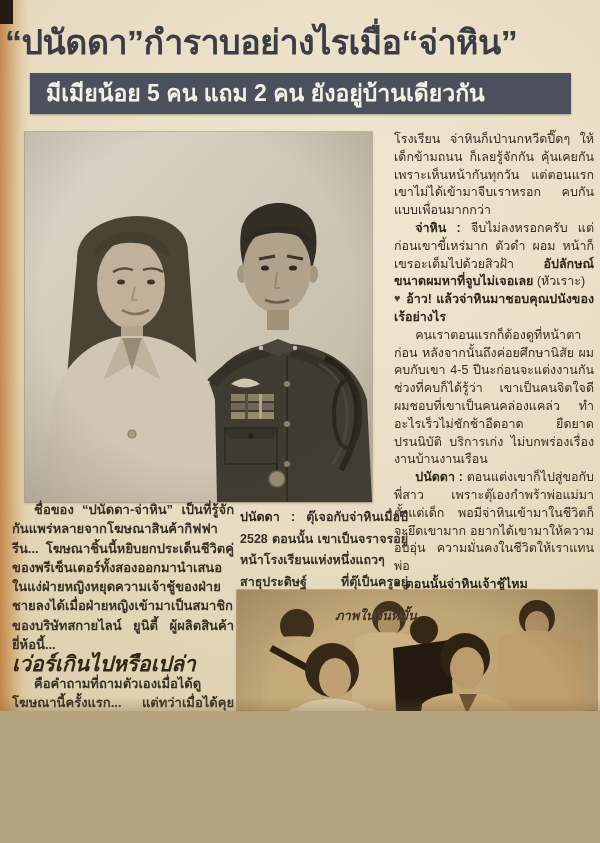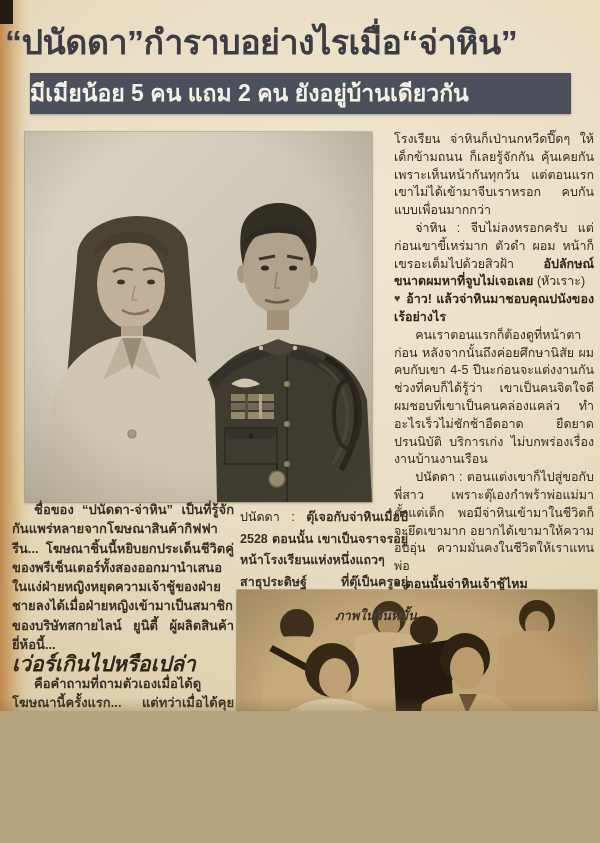"มีเมียน้อย 5 คน แถม 2" .banner { padding-left: none -> 16px }
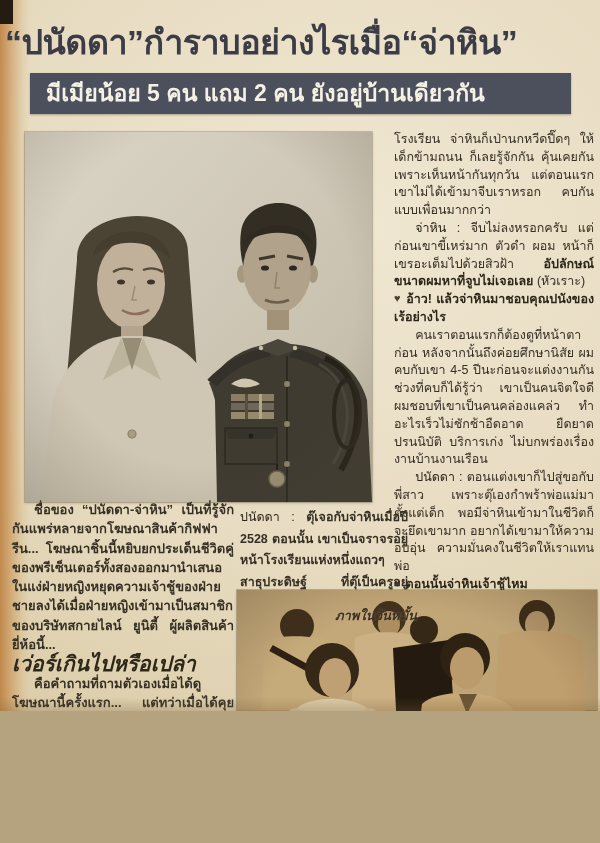"จ่าหิน :" .lead { font-weight: 400 -> 700 }
